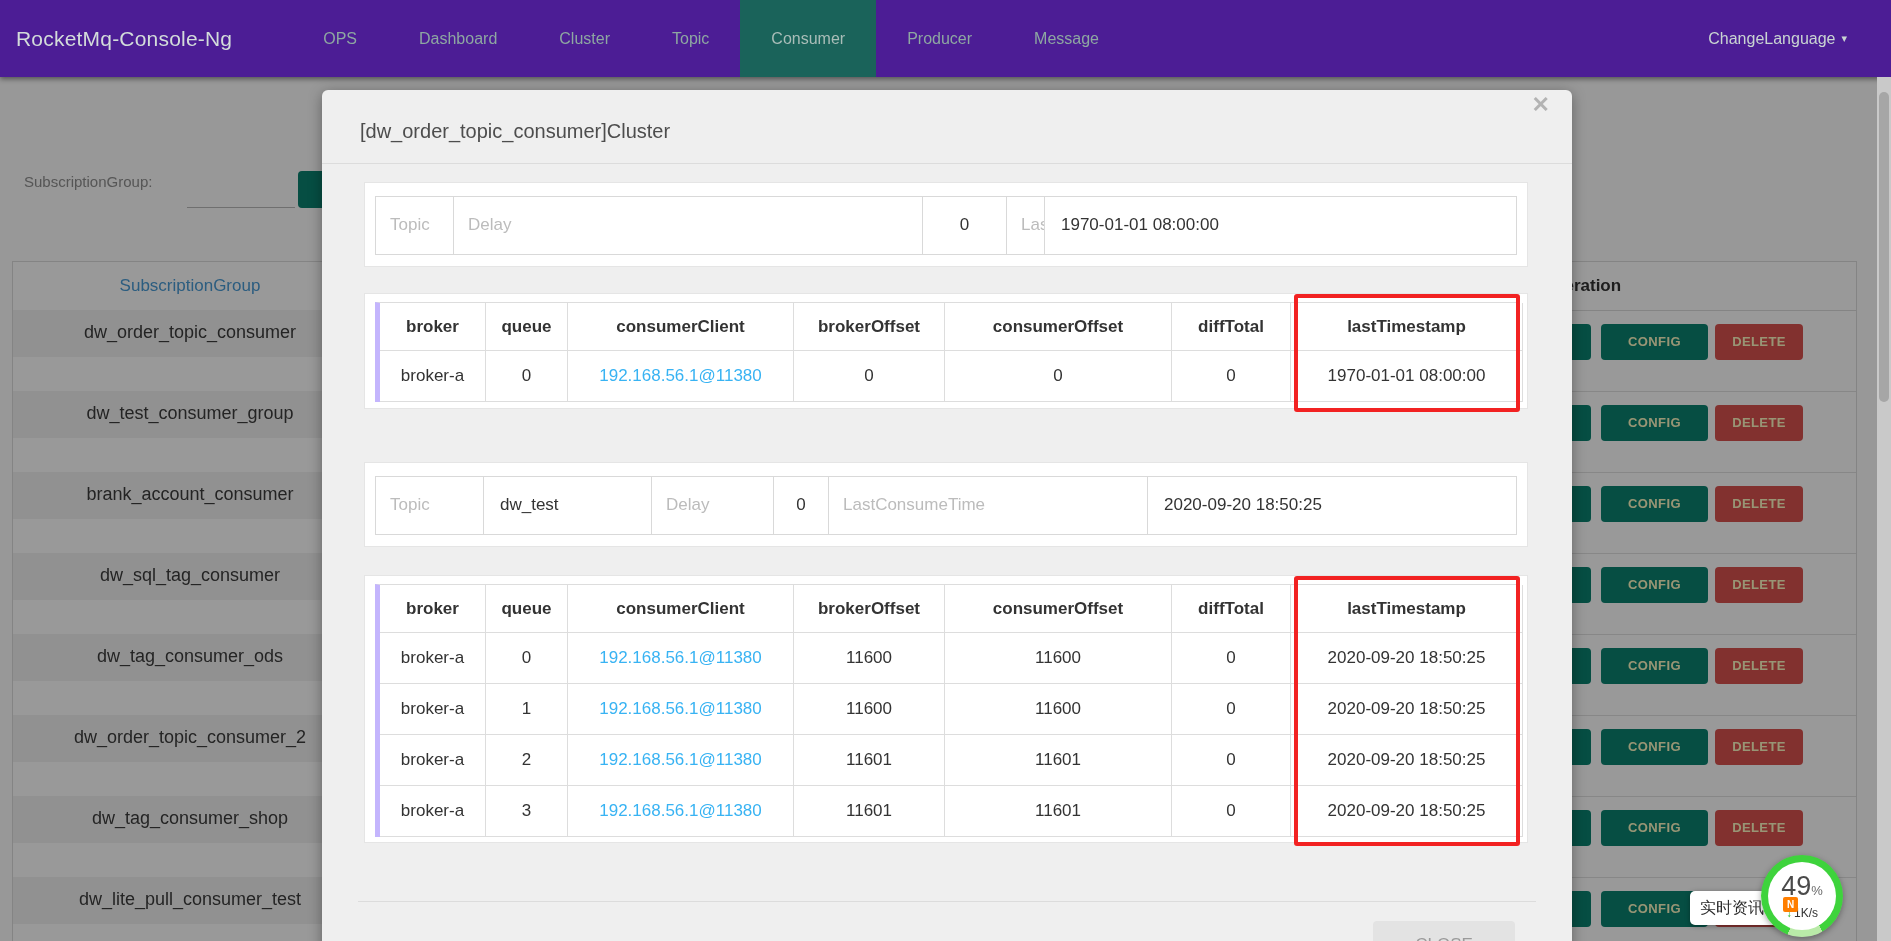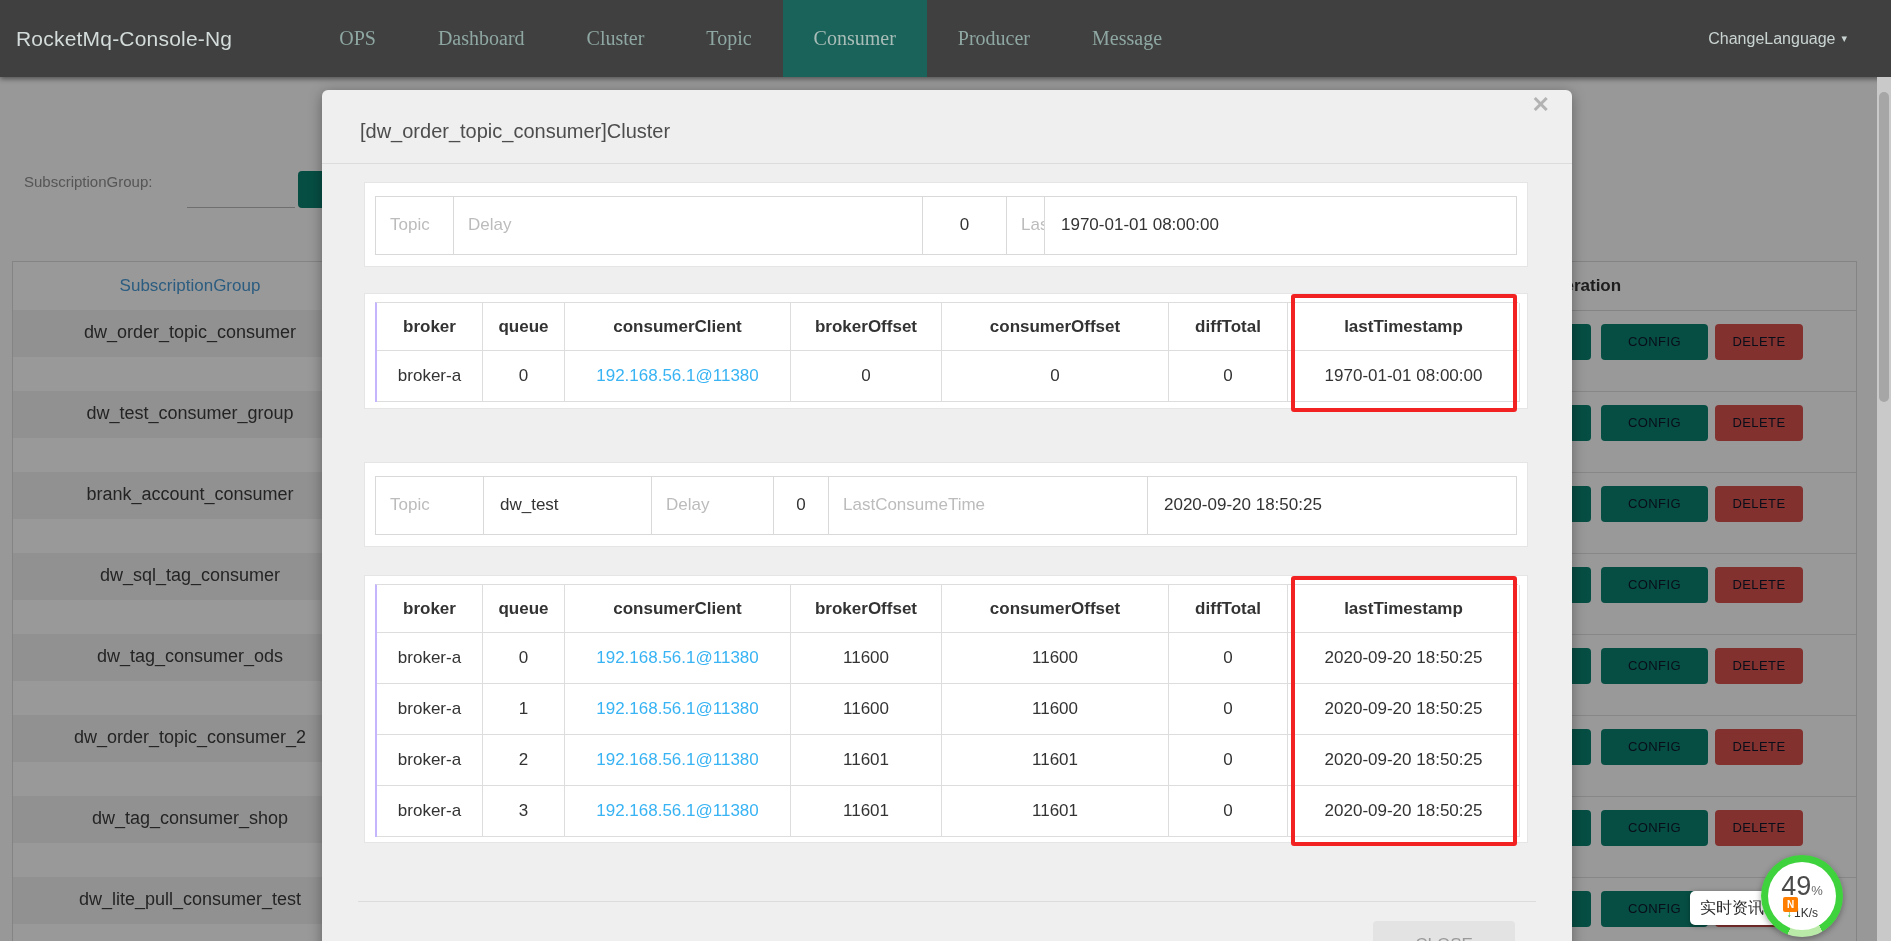"RocketMq-Console-Ng" .nav { background: #404040 -> #4c1d95; gap: 16px -> none }
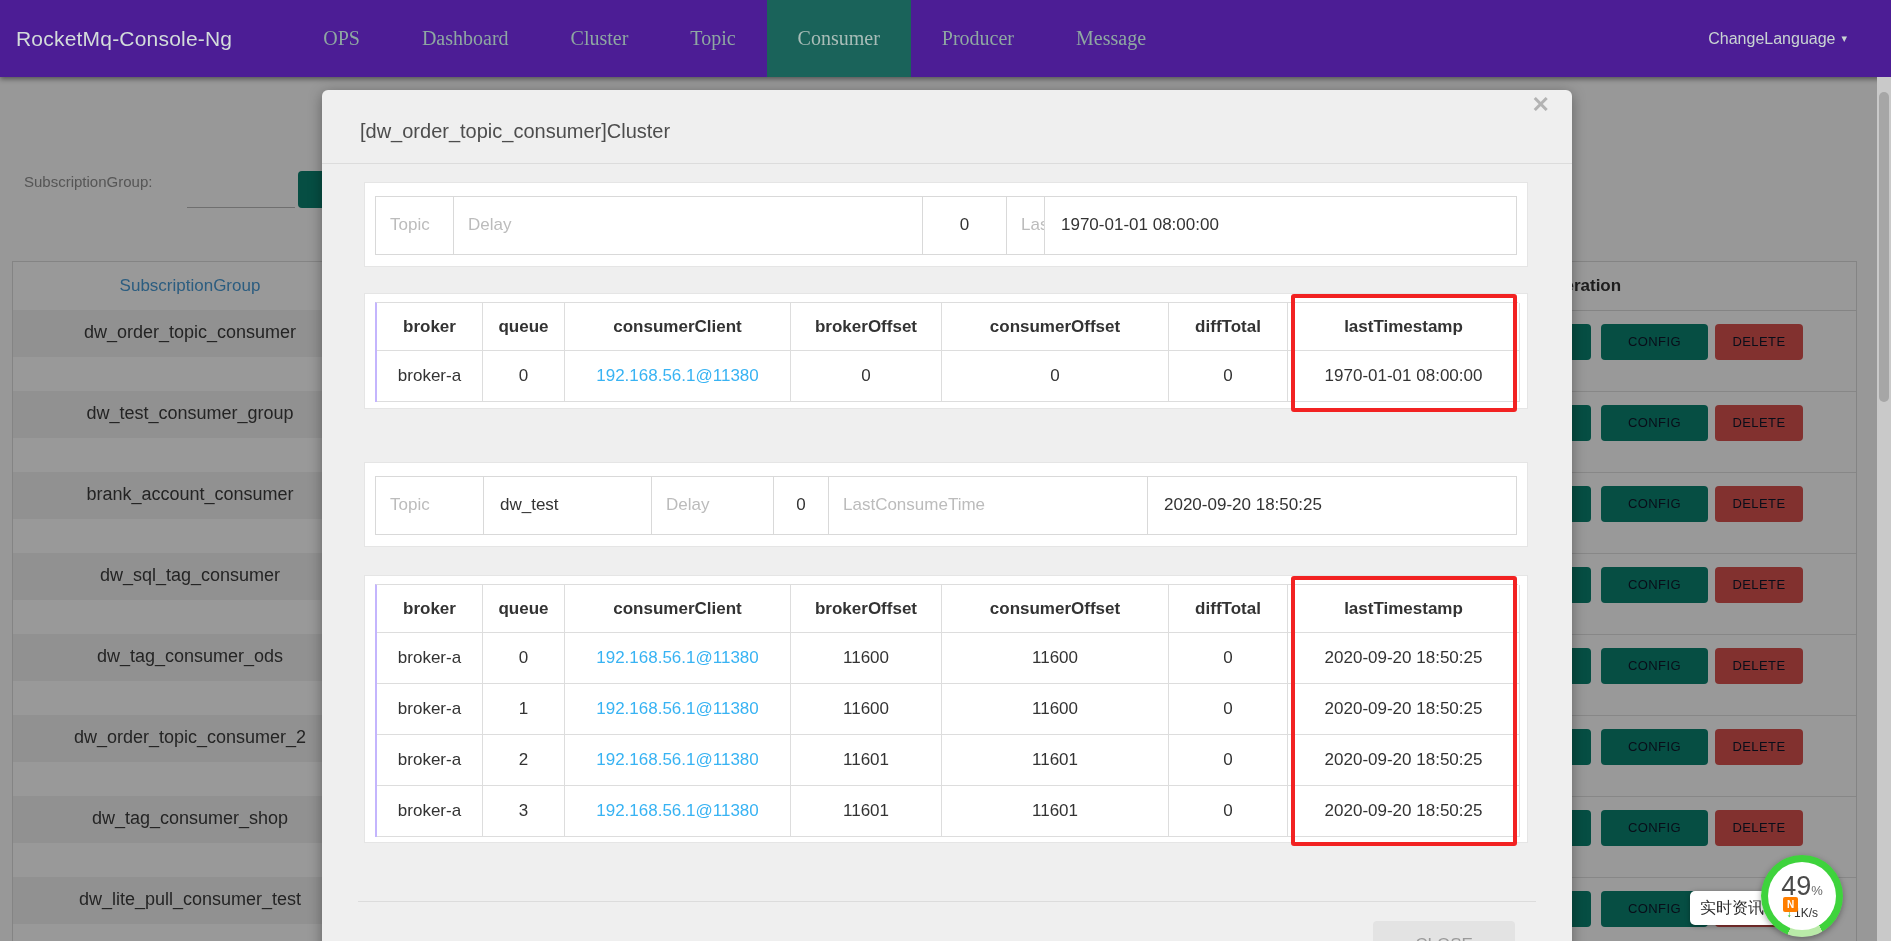"OPS" .nav-item { font-family: Liberation Serif, serif -> none; font-size: 20px -> 16px }
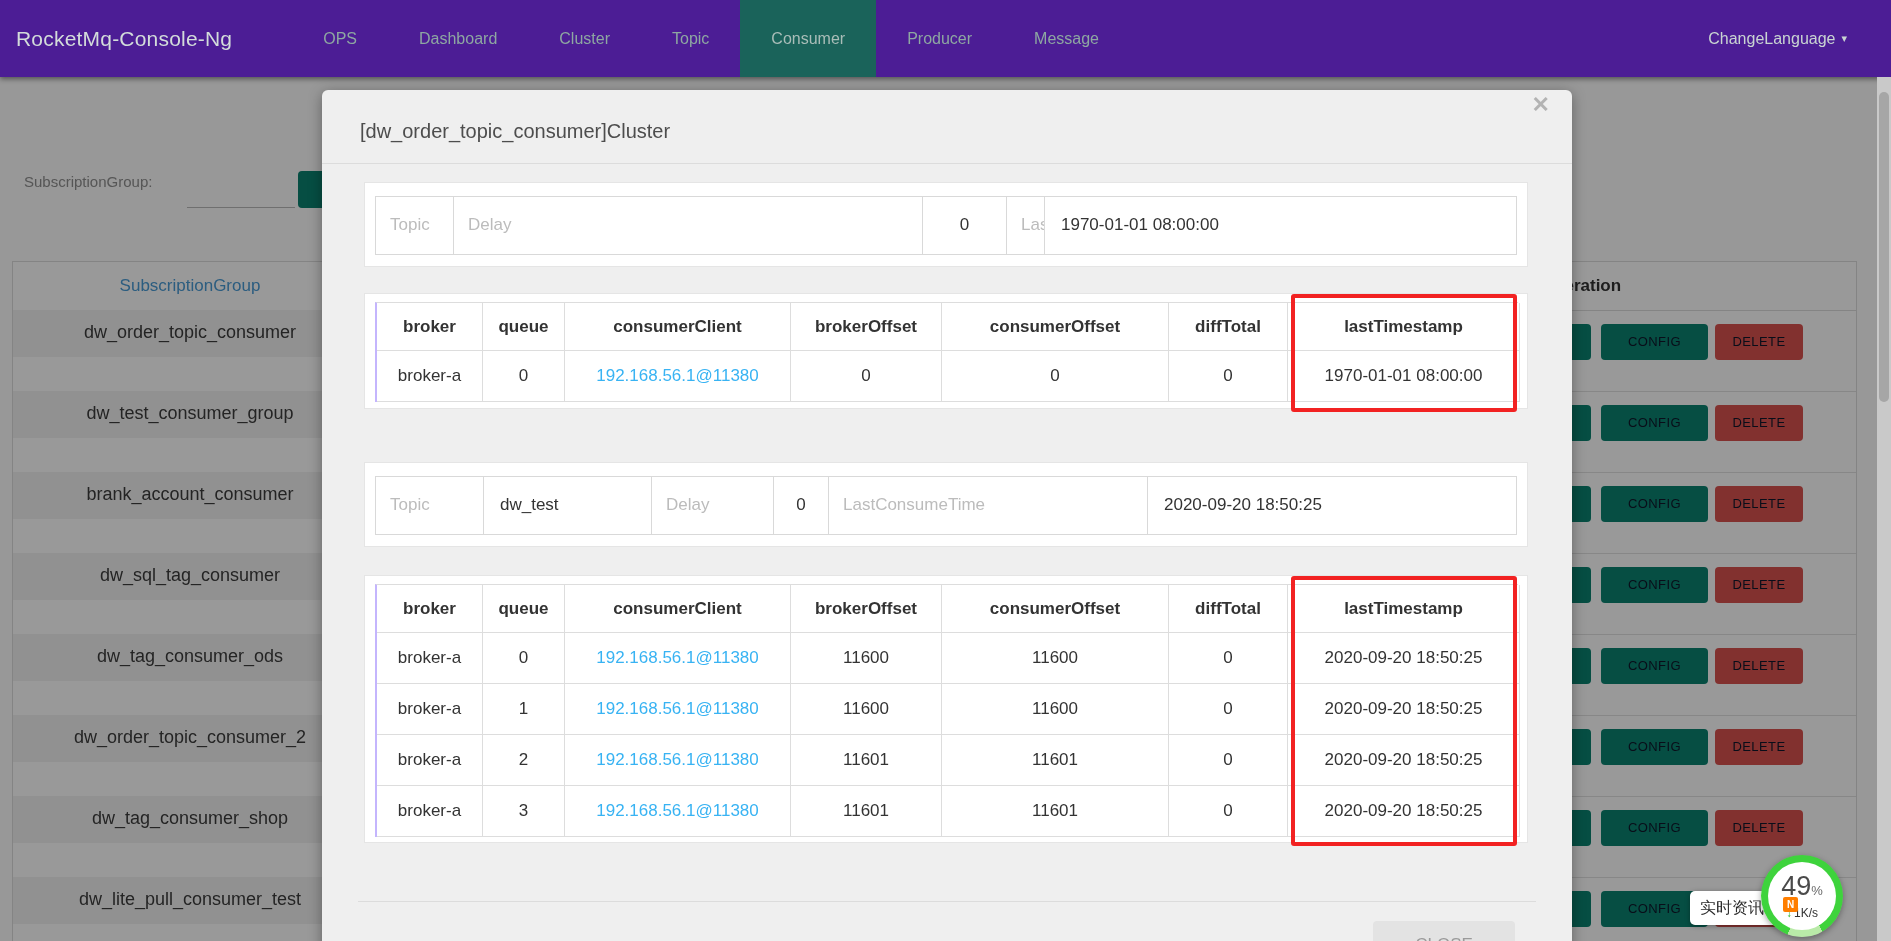"broker" .dtable { border-left: 2px solid #c4b5fd -> 5px solid #c4b5fd }
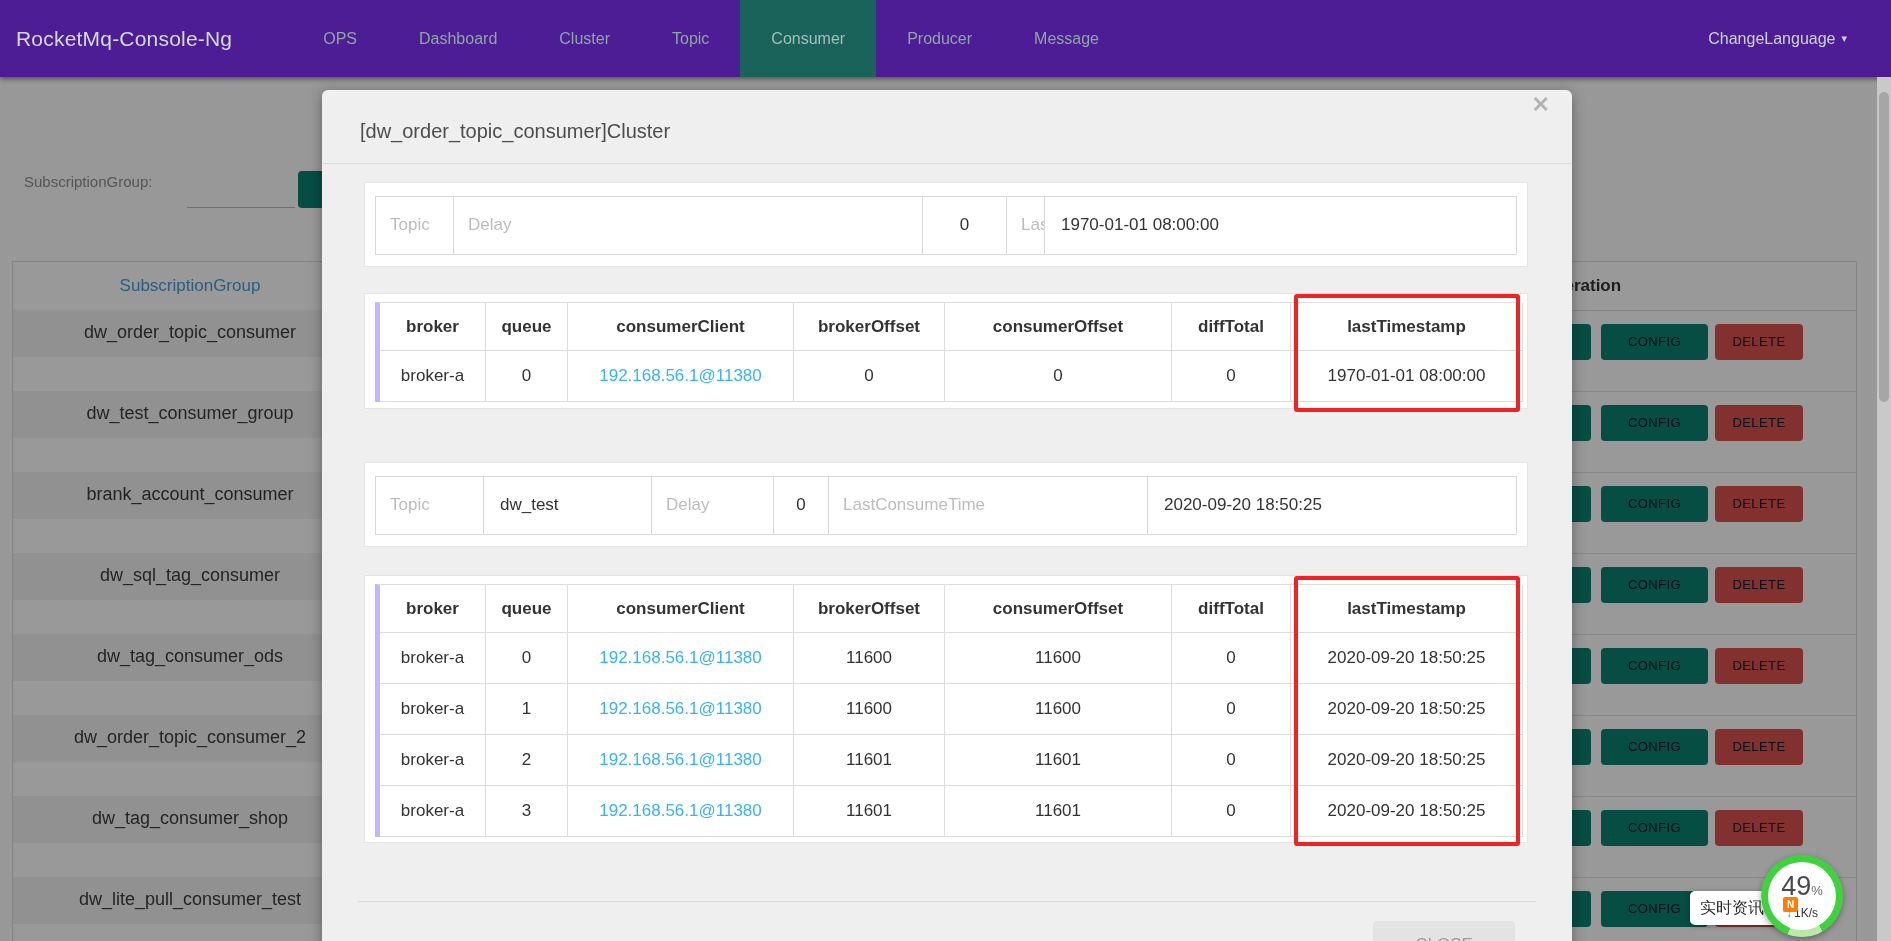"CONFIG" .btn { color: #0f172a -> #fef9c3; font-weight: normal -> bold }
